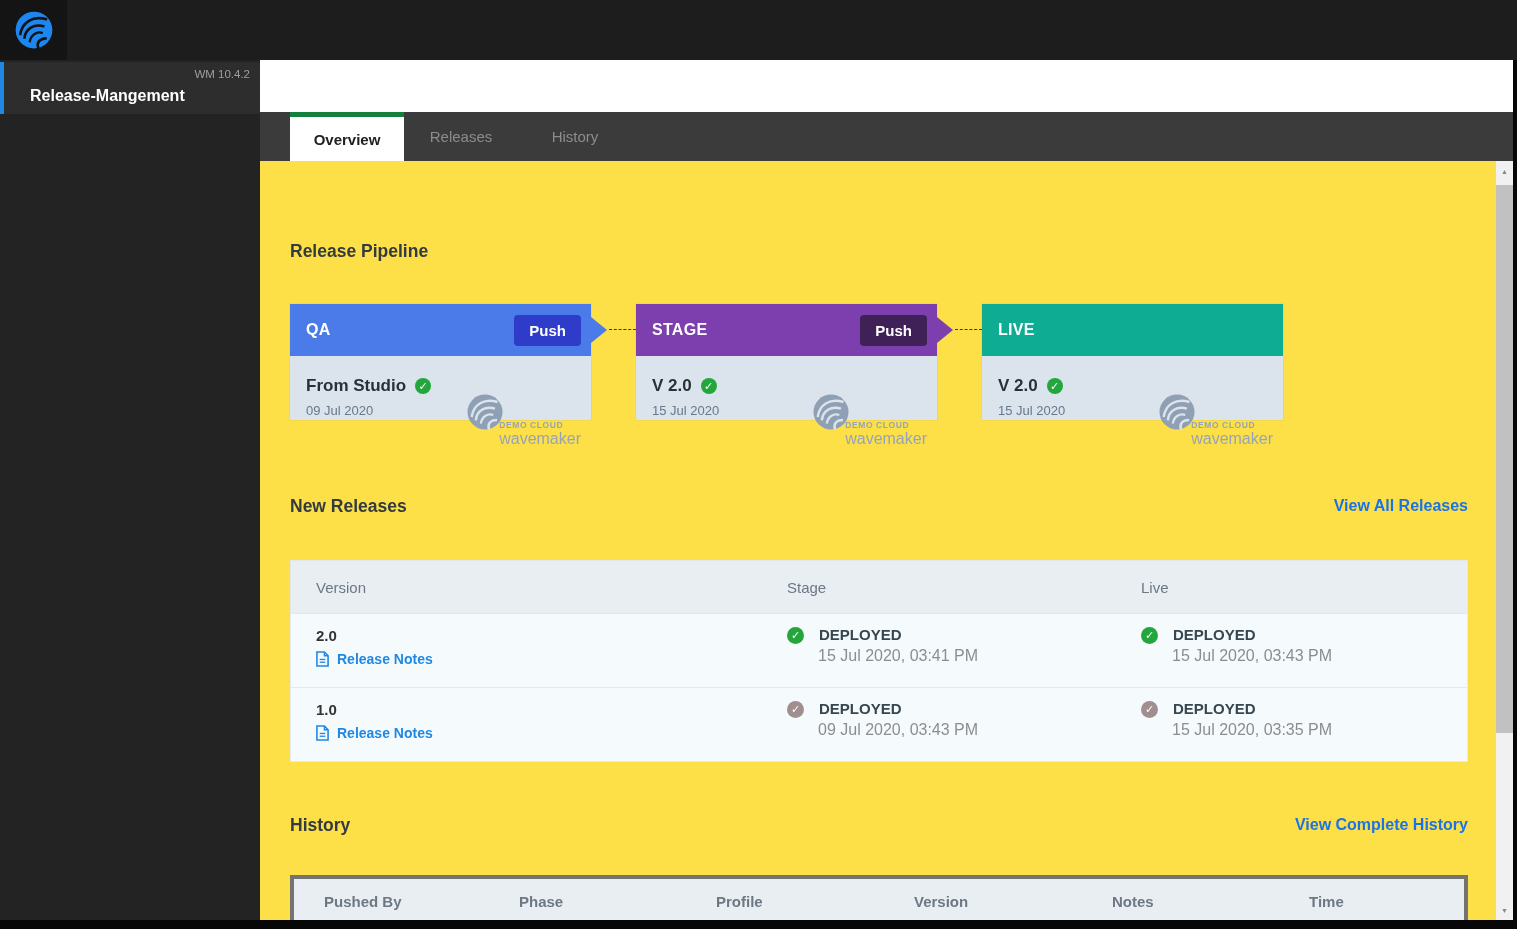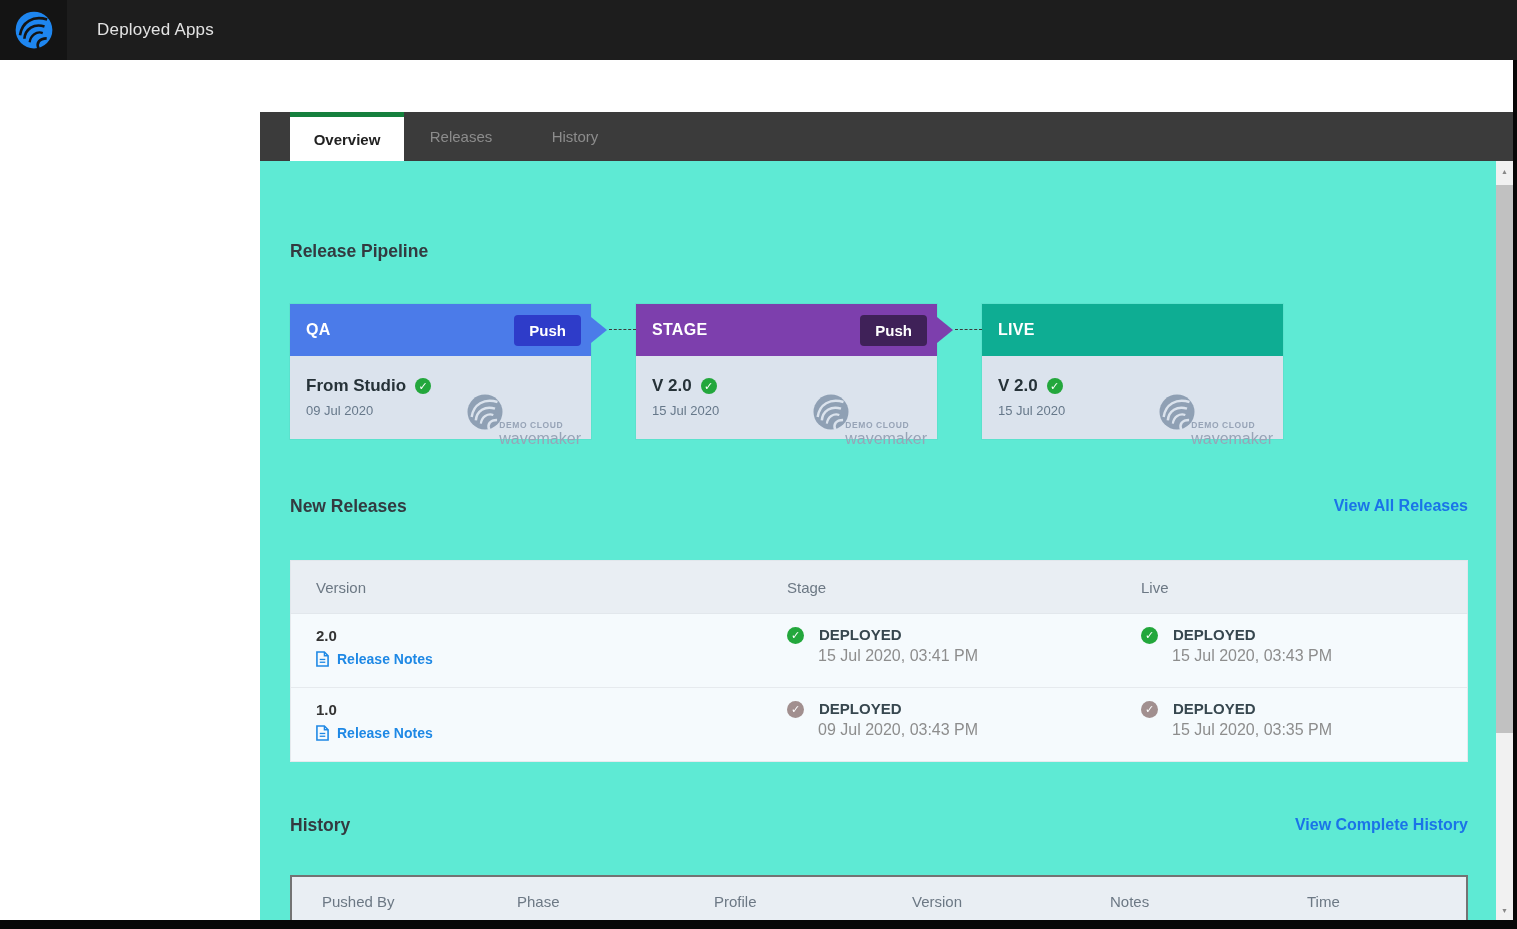"Deployed Apps" div.topbar-title { html: <div>Deployed Apps</div> -> none }
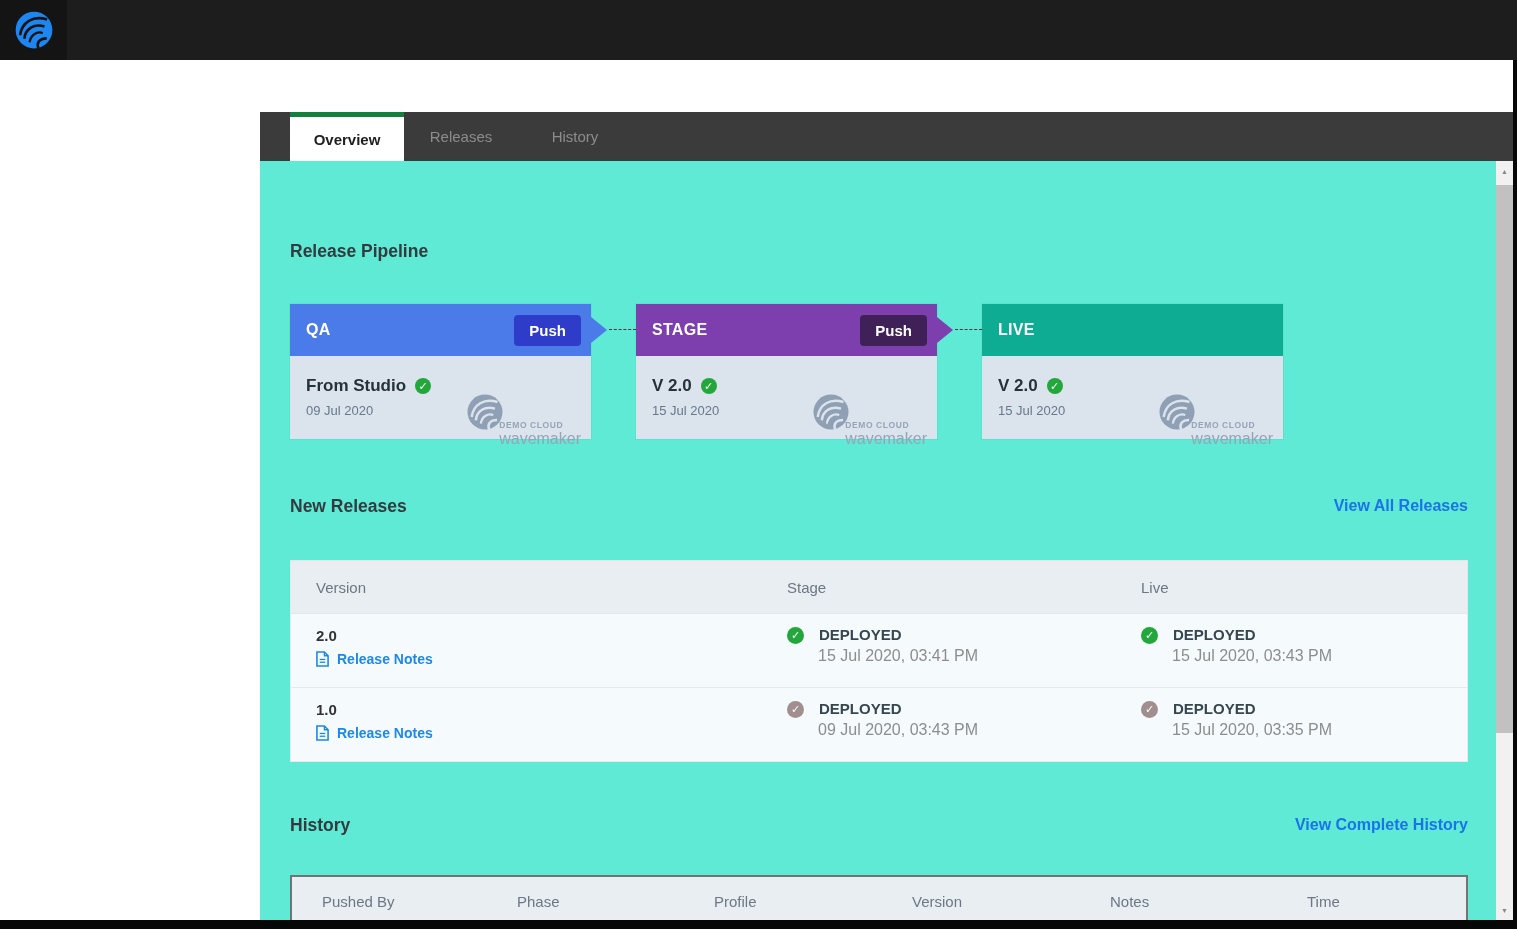"WM 10.4.2" aside.sidebar { html: none -> <aside> <div> <span>WM 10.4.2</span> <span>Release-Mangement</span> </div> </aside> }
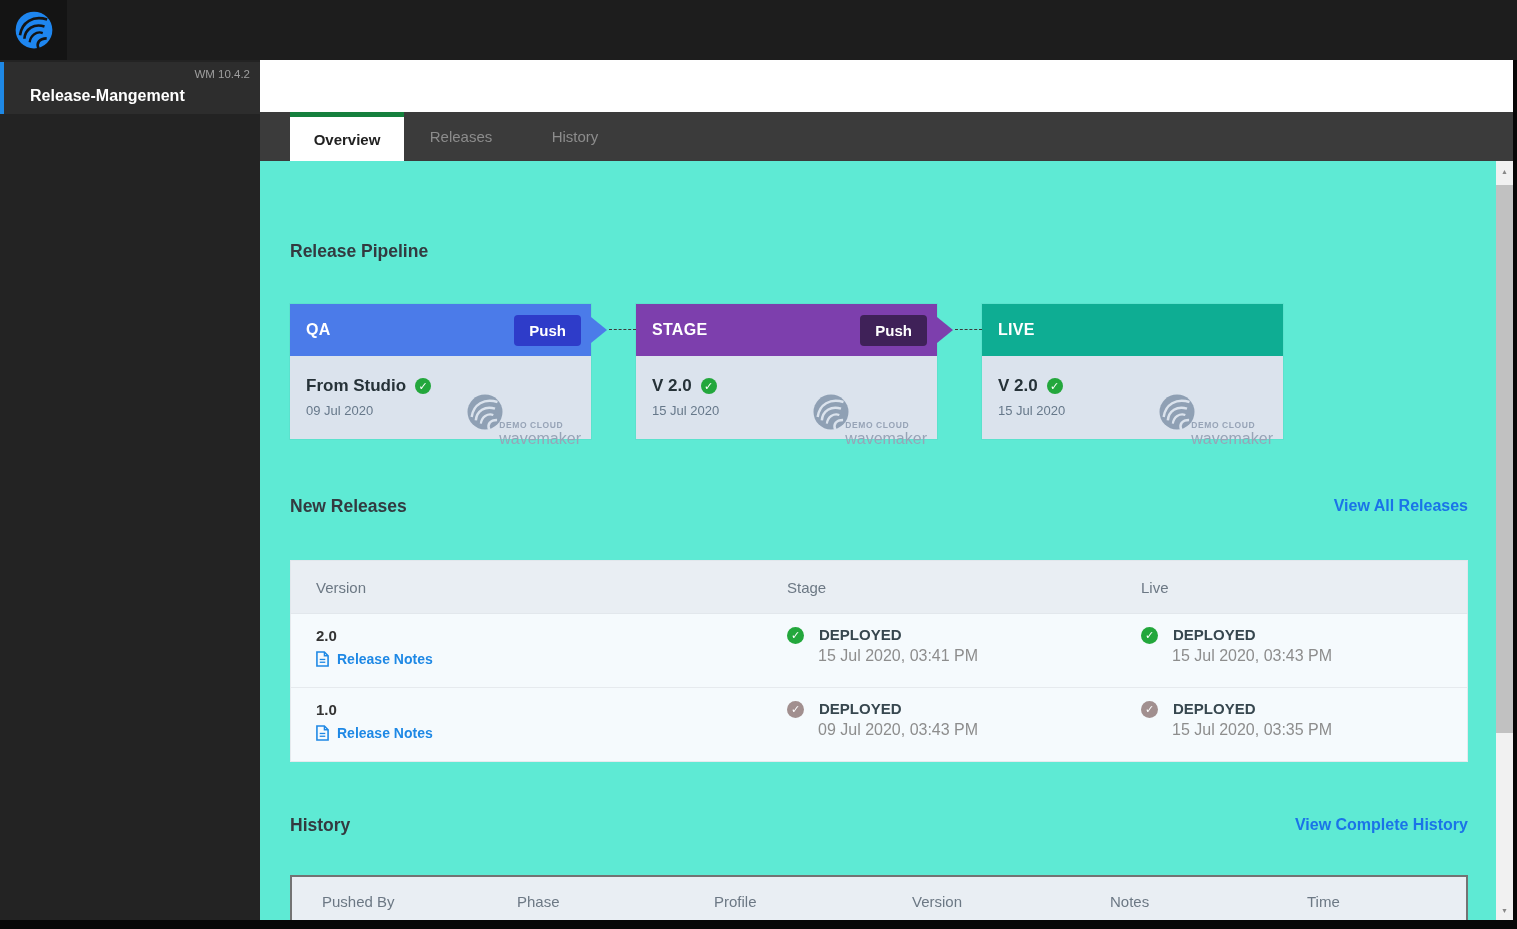"Release Pipeline" .content { background: #5eead4 -> #fde047 }
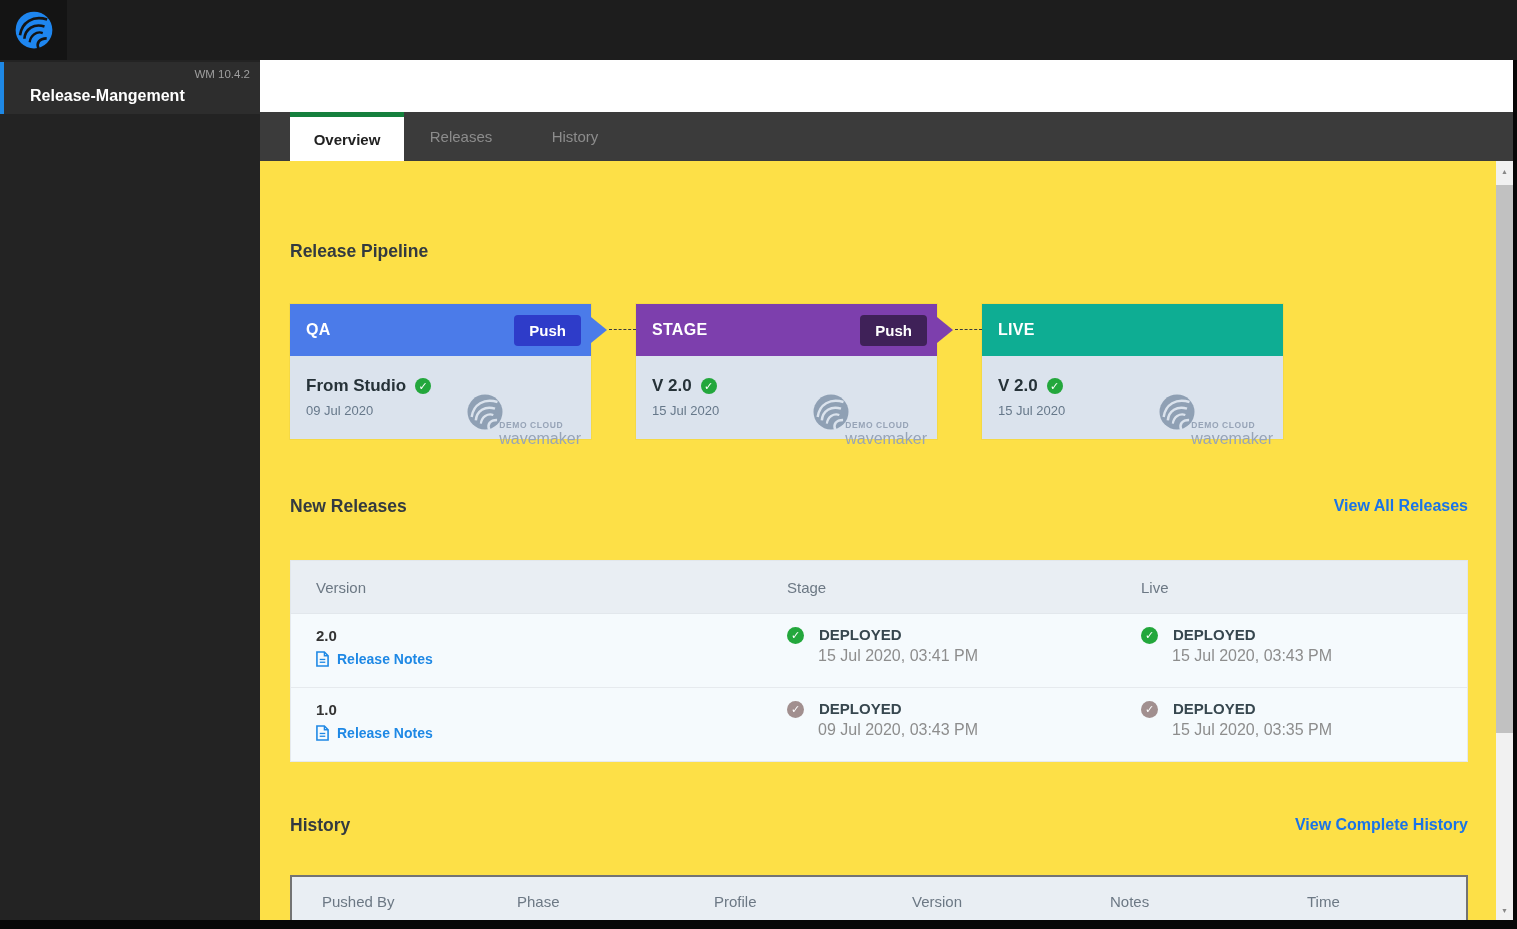"From Studio" .card-body { height: 83px -> 64px }
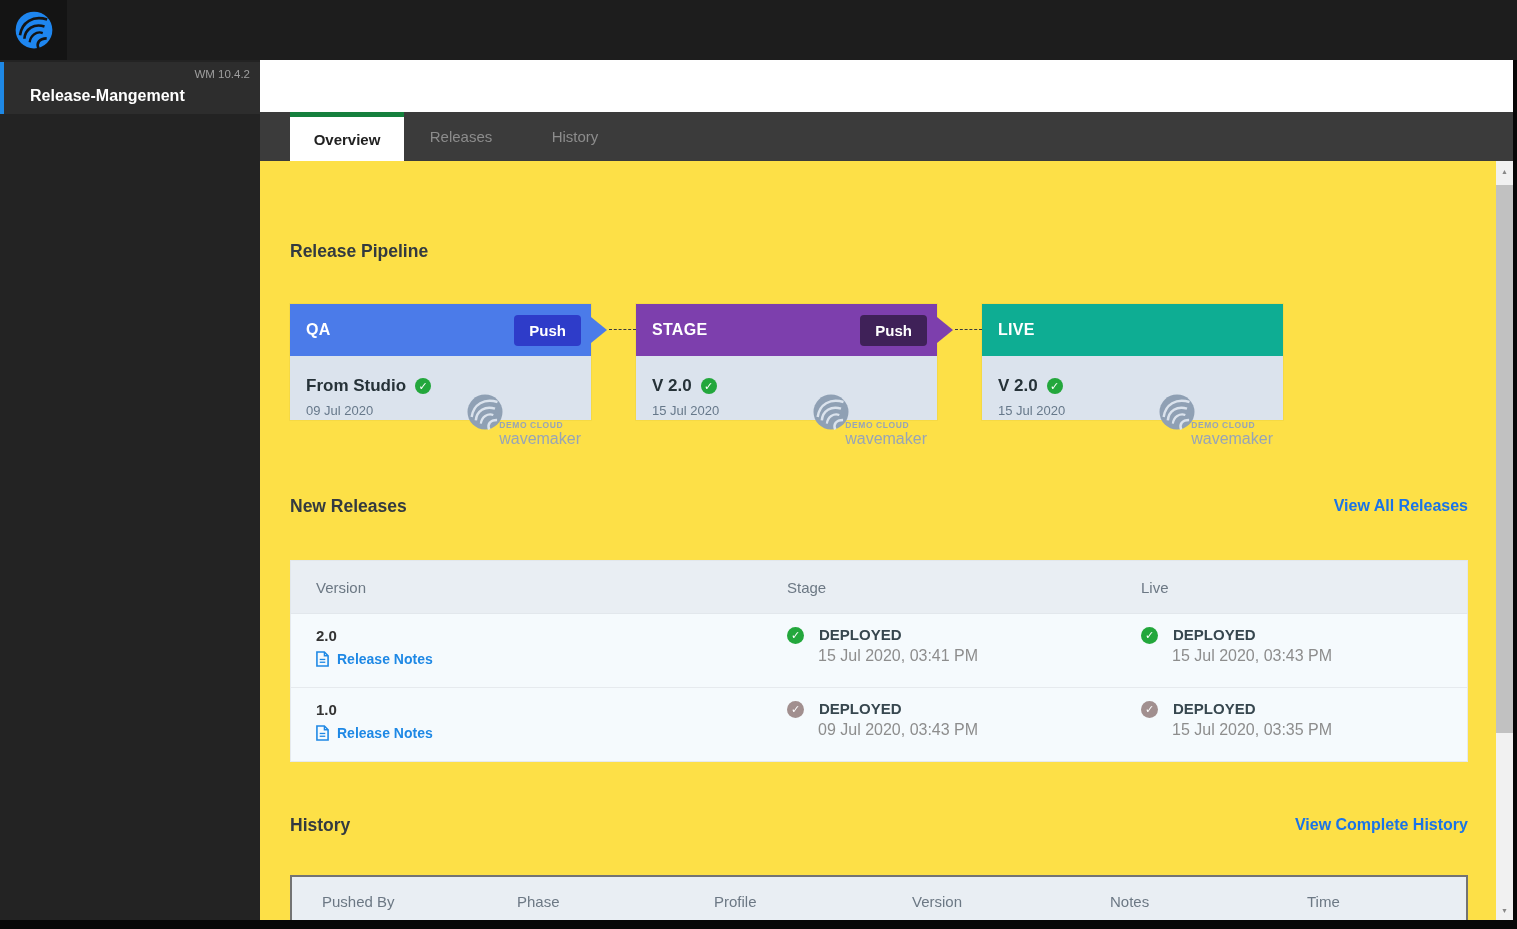"Pushed By" .hist-head-row { border: 2px solid #737373 -> 4px solid #737373; font-weight: none -> bold }
